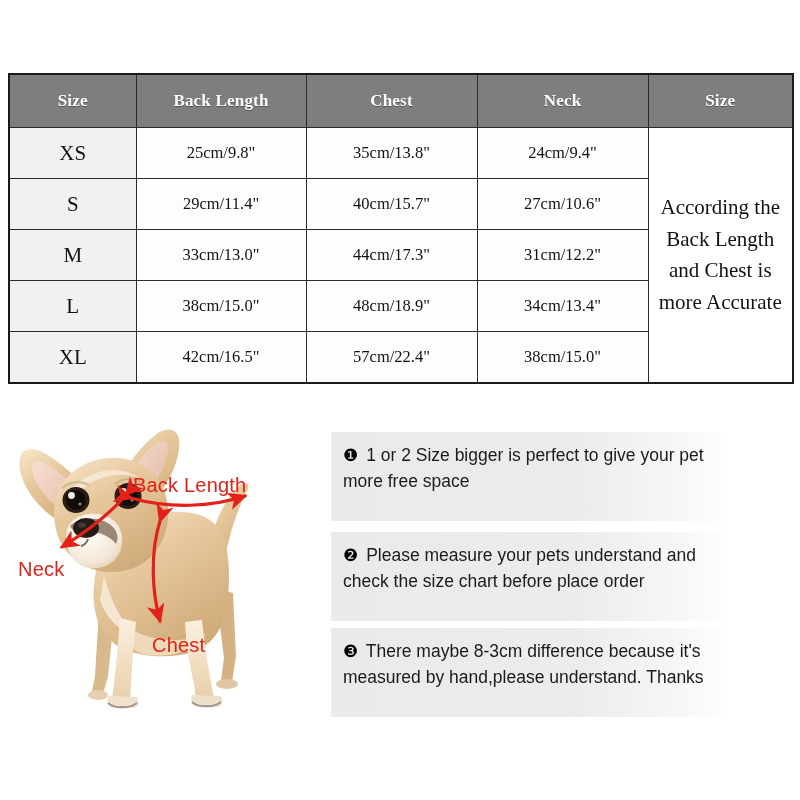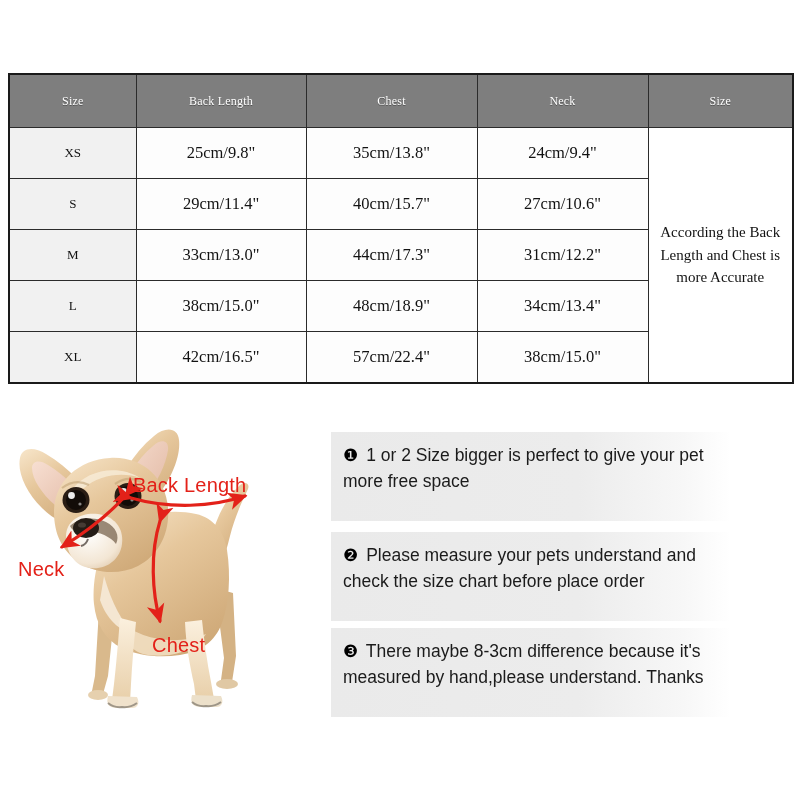"Size" table.size-table thead th { font-size: 12px -> 17px; font-weight: normal -> bold }
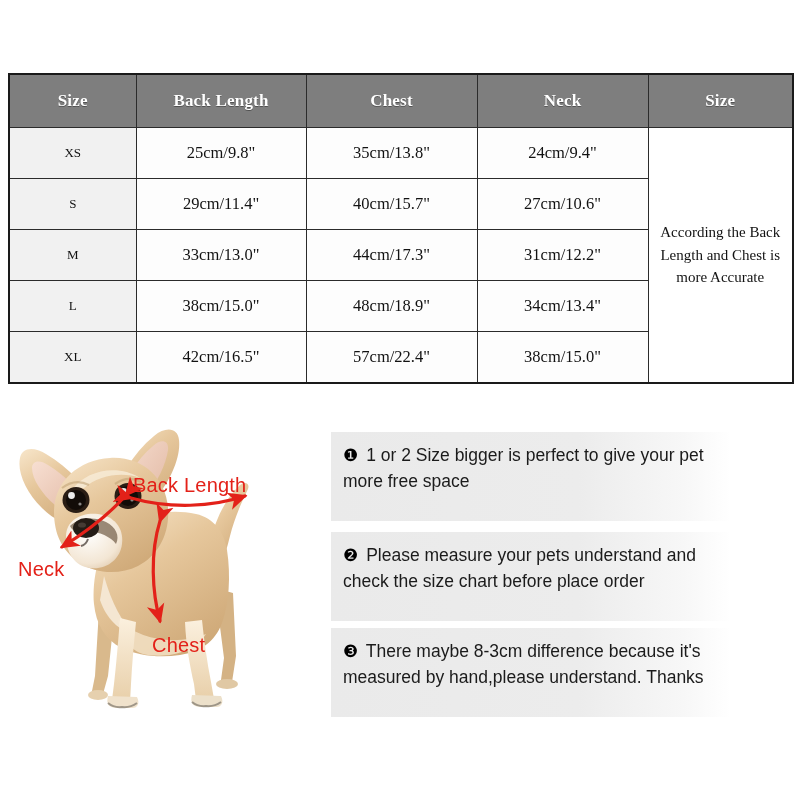"XS" table.size-table tbody td.size-cell { font-size: 13px -> 21px }
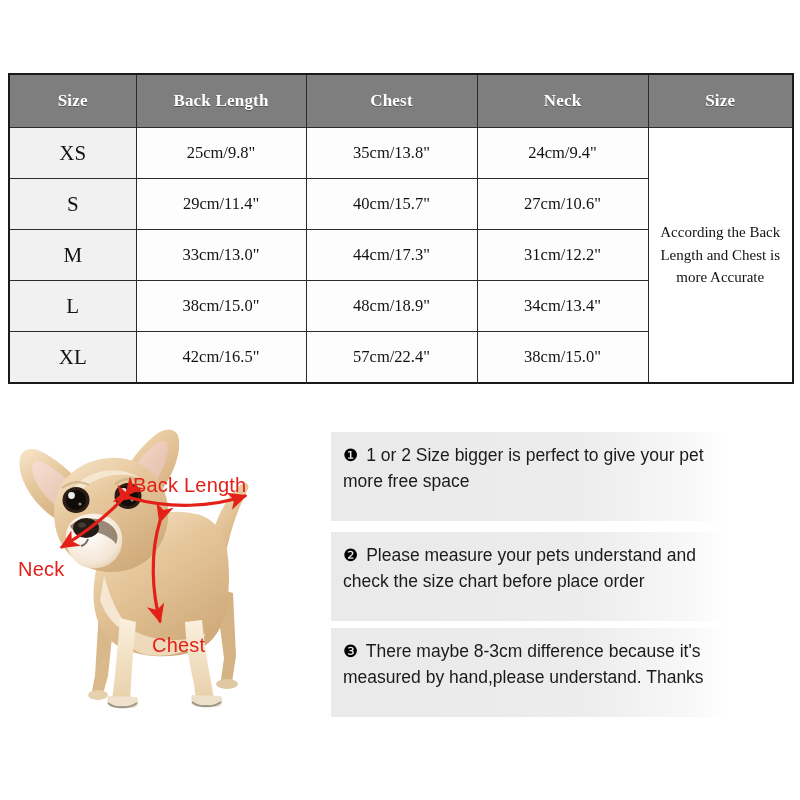"According the Back Length and" table.size-table tbody td.tips-cell { font-size: 15px -> 21px }
